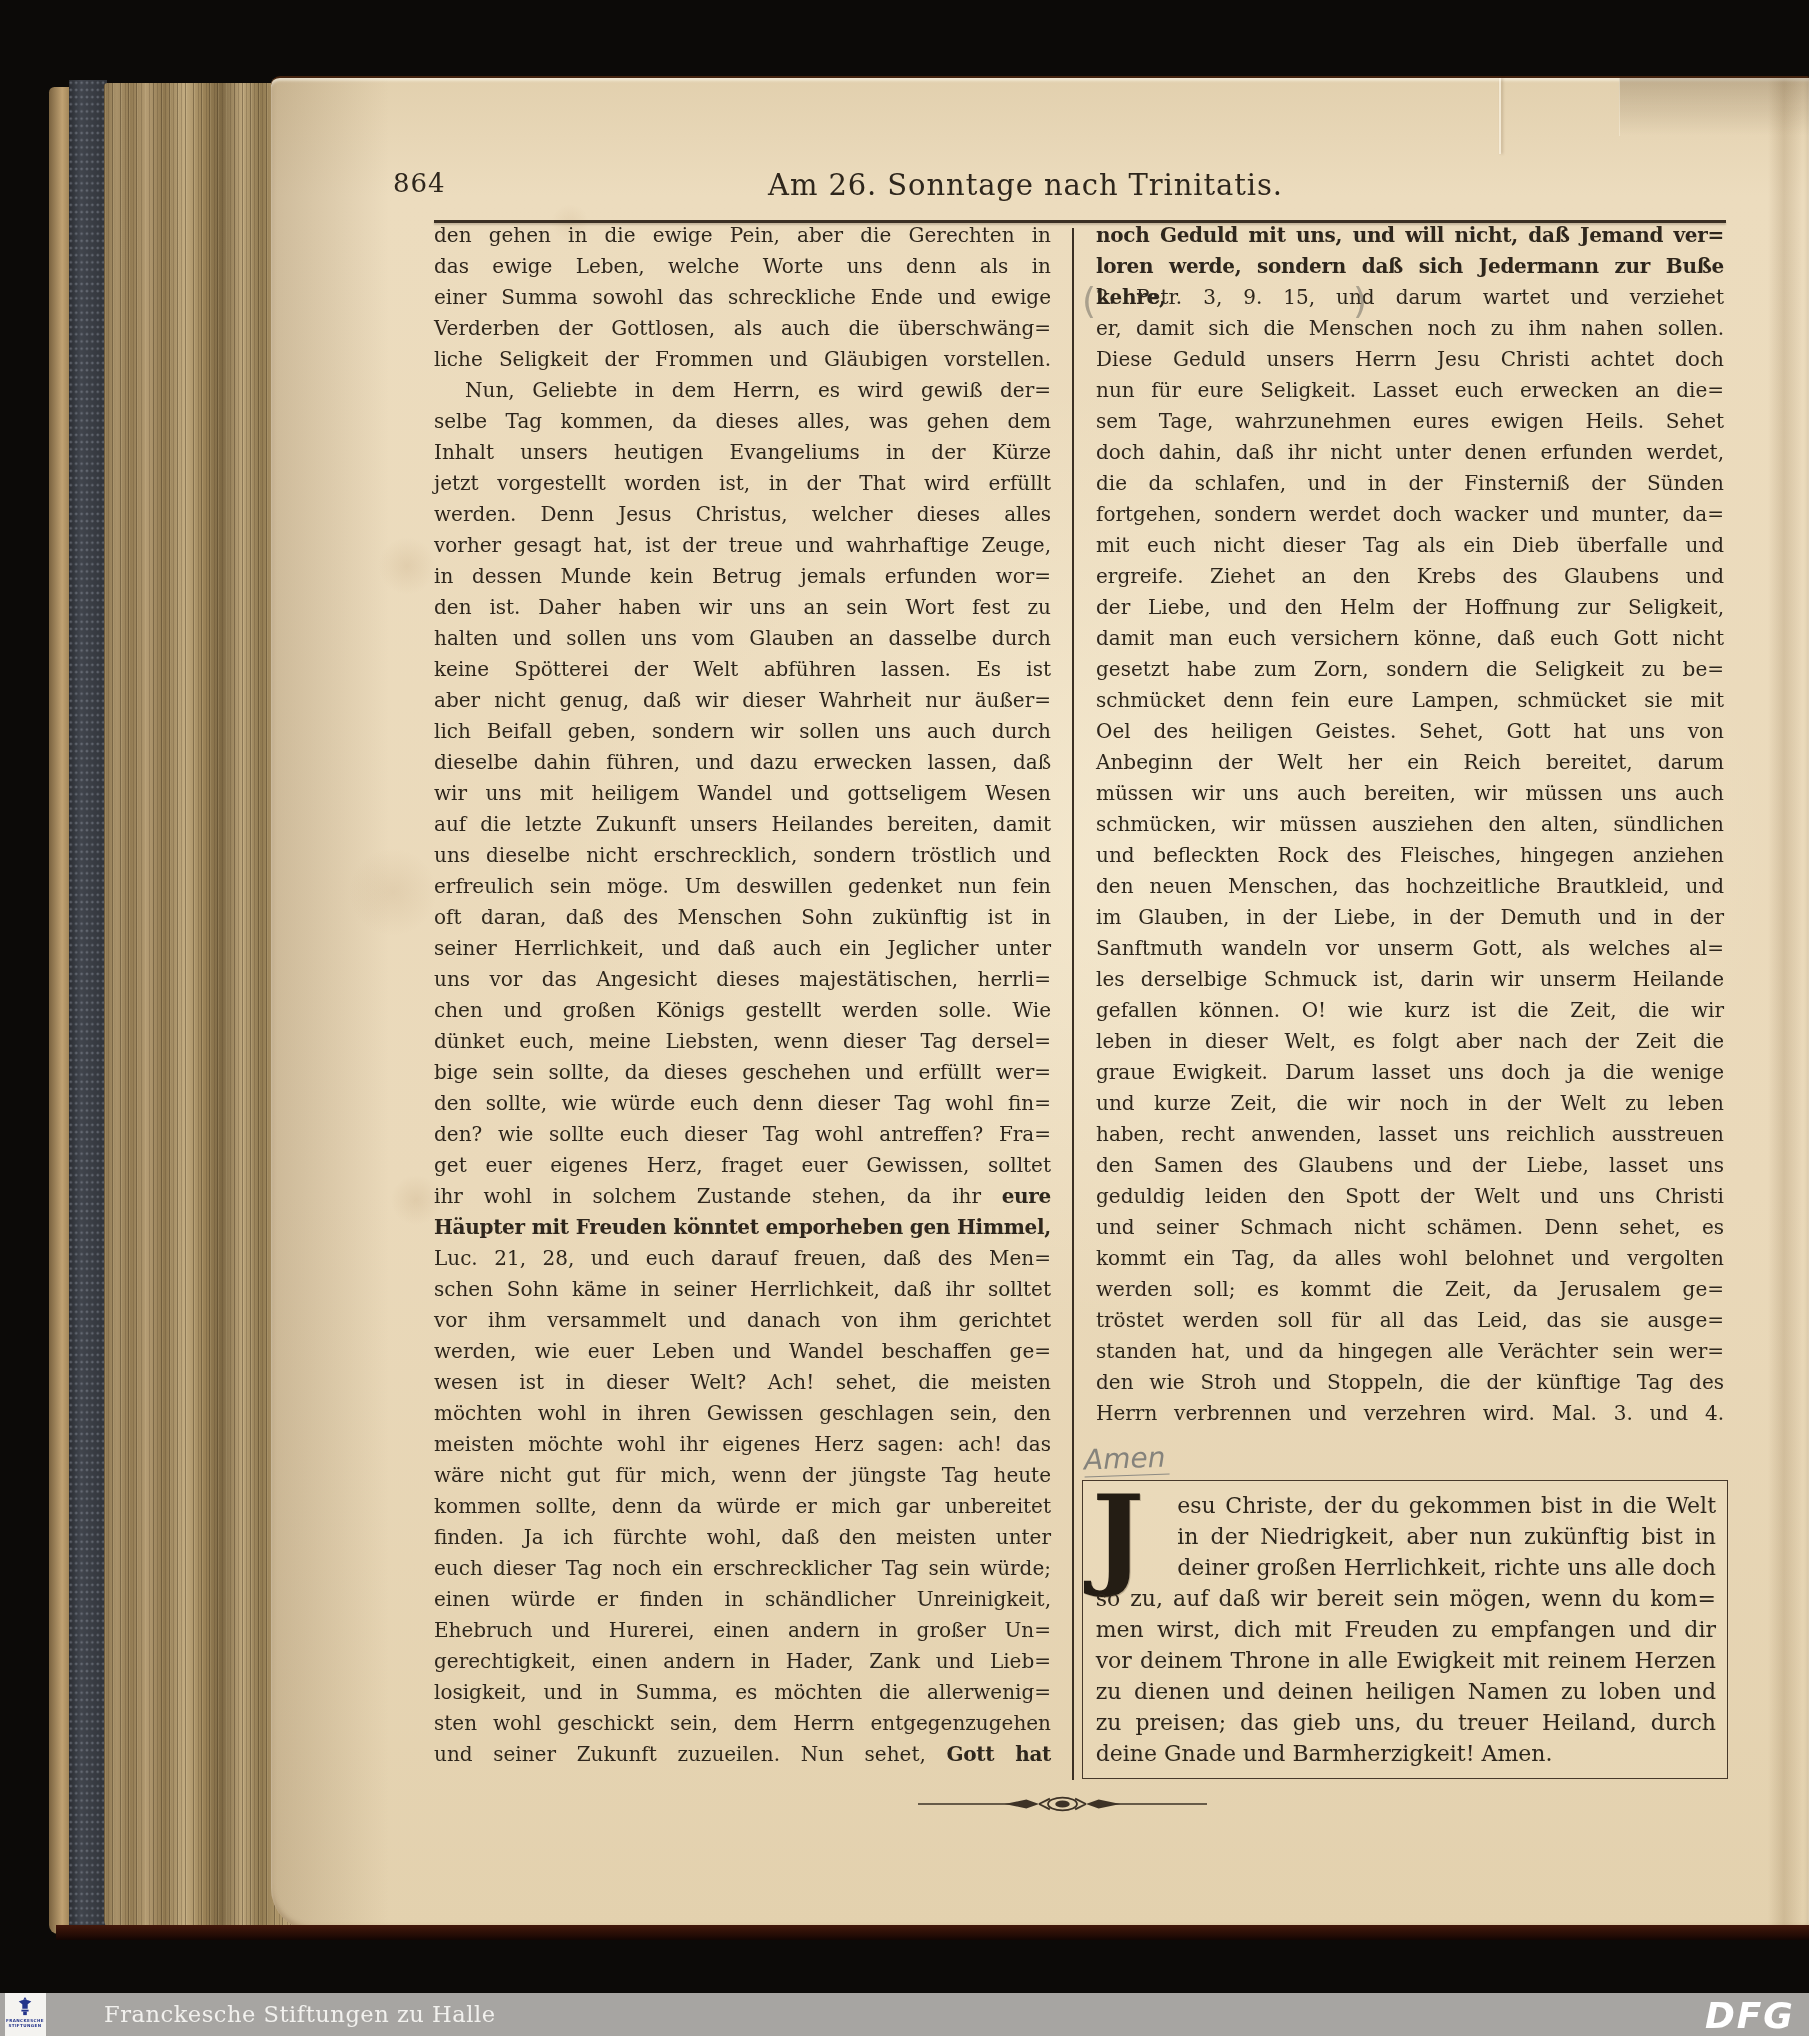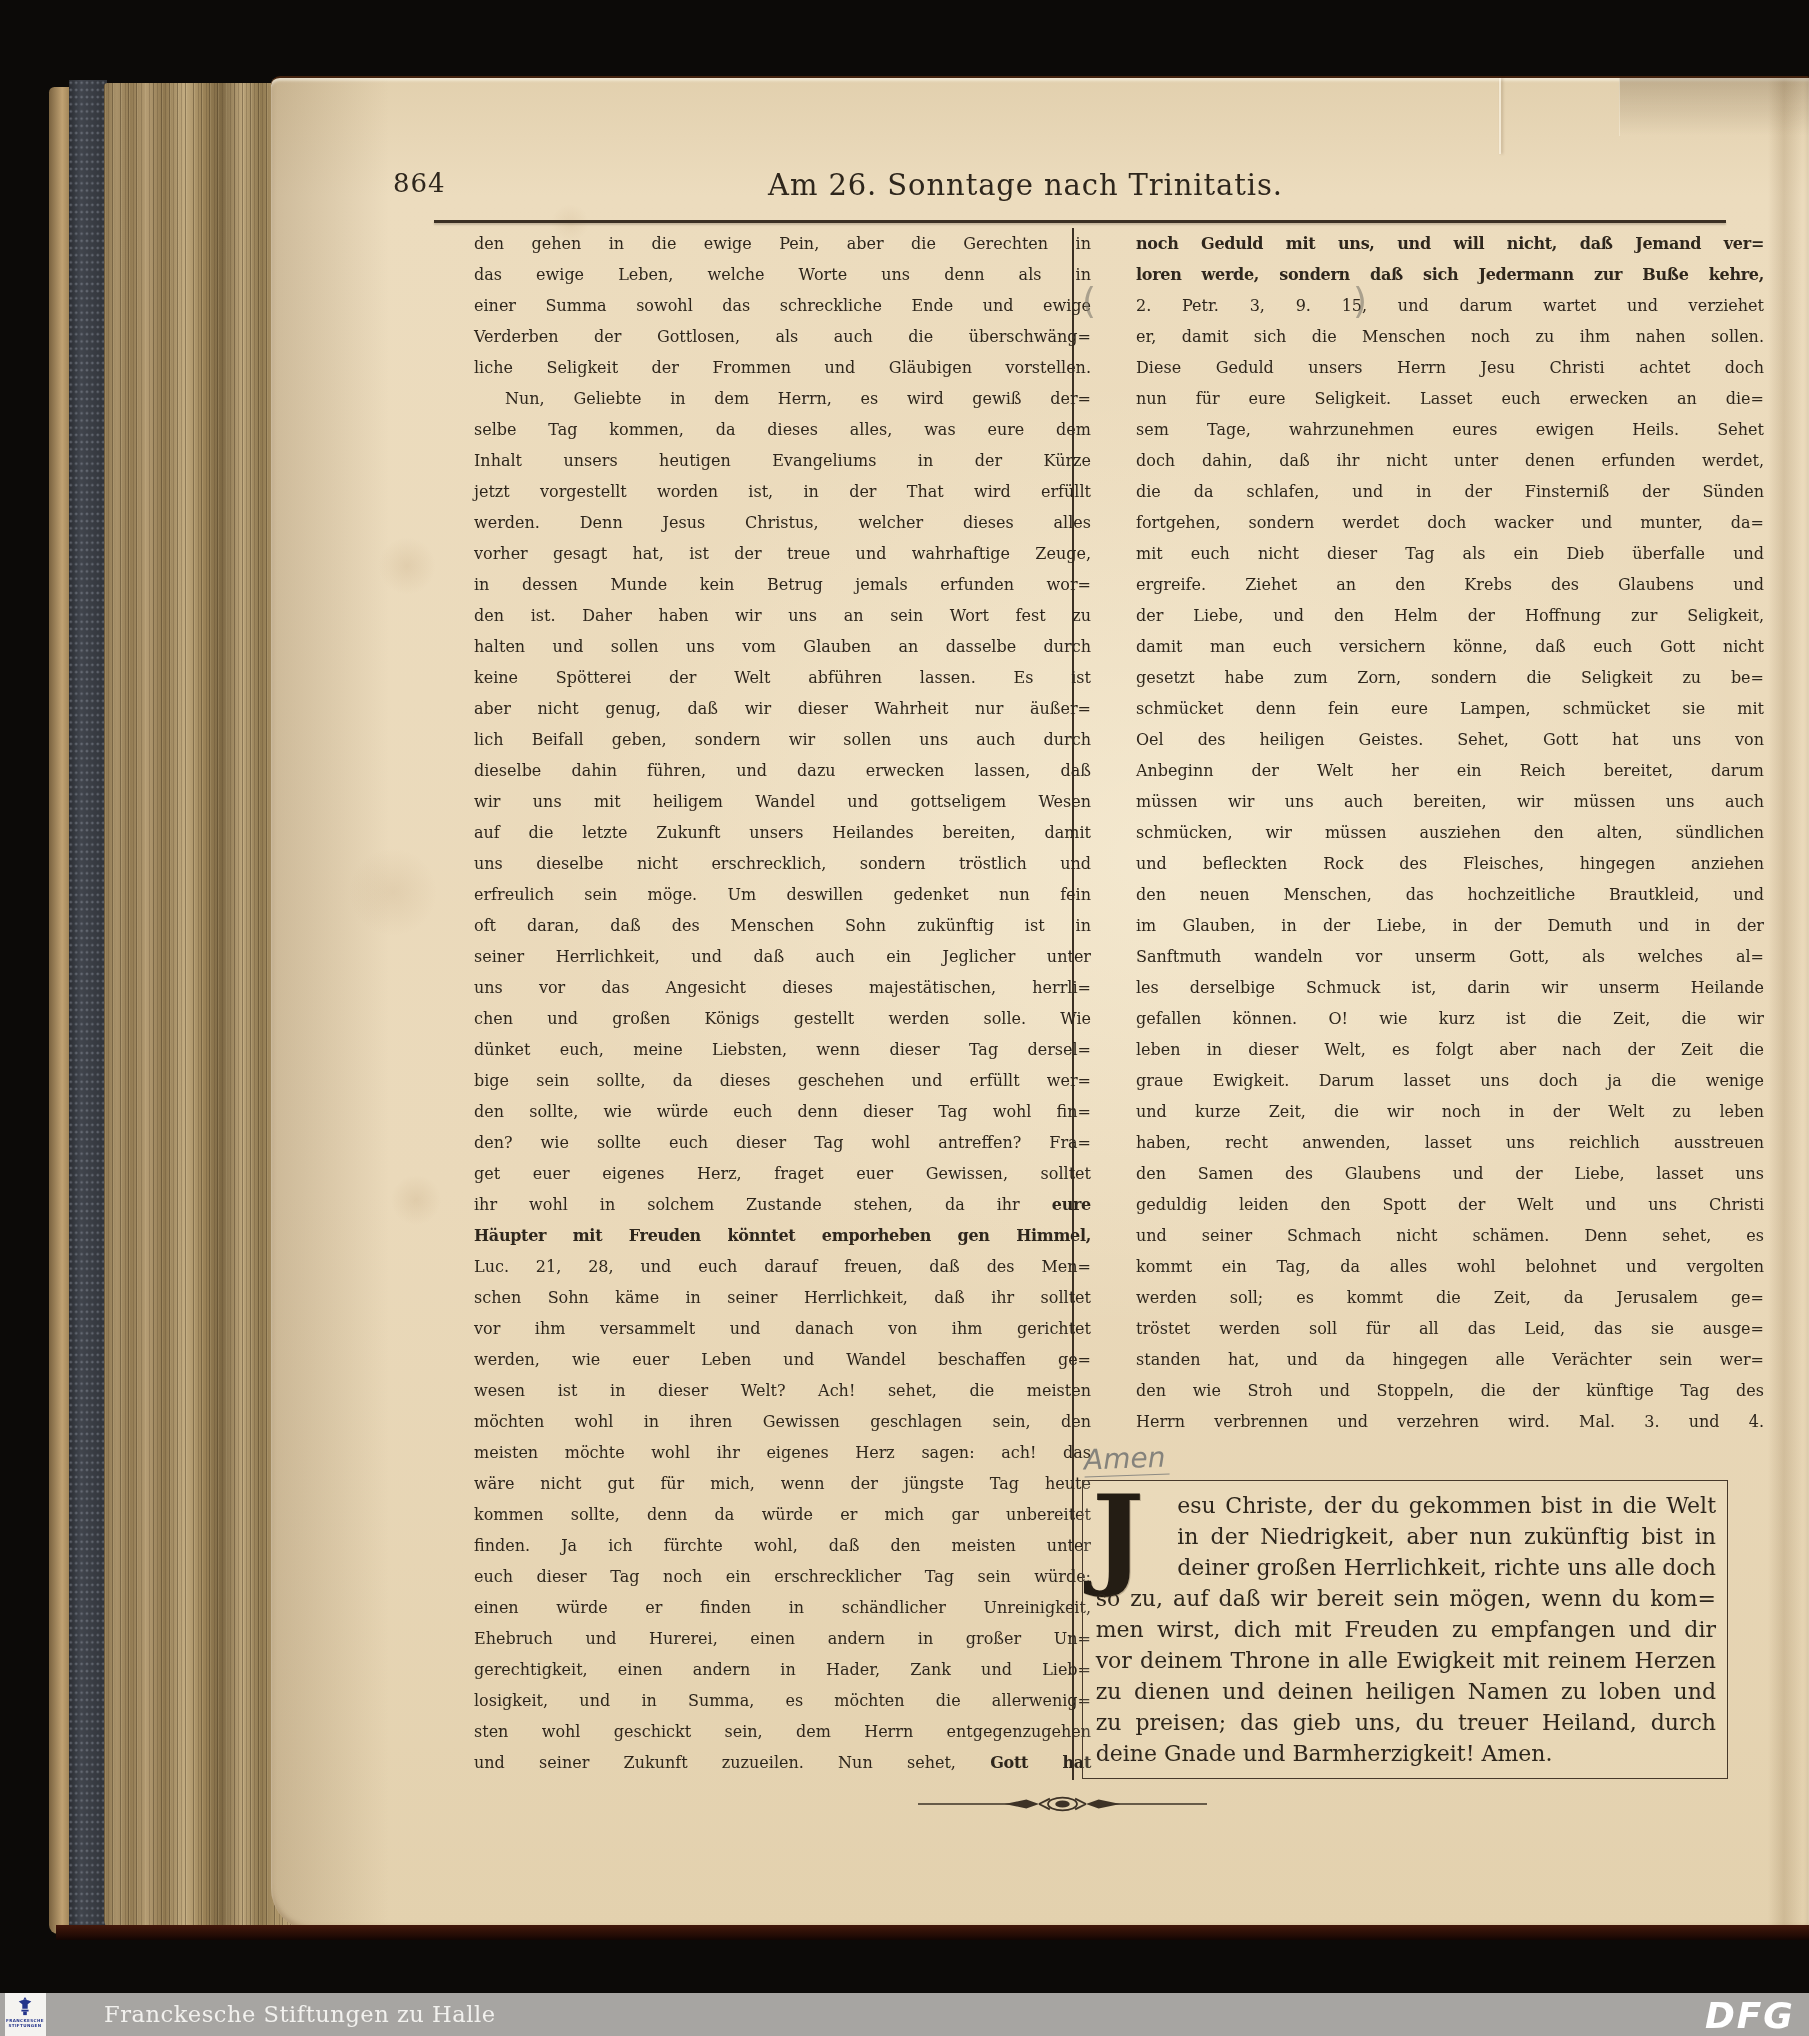"den gehen in die ewige" .col { font-size: 16px -> 20px; margin-left: 40px -> none; top: 228px -> 220px }
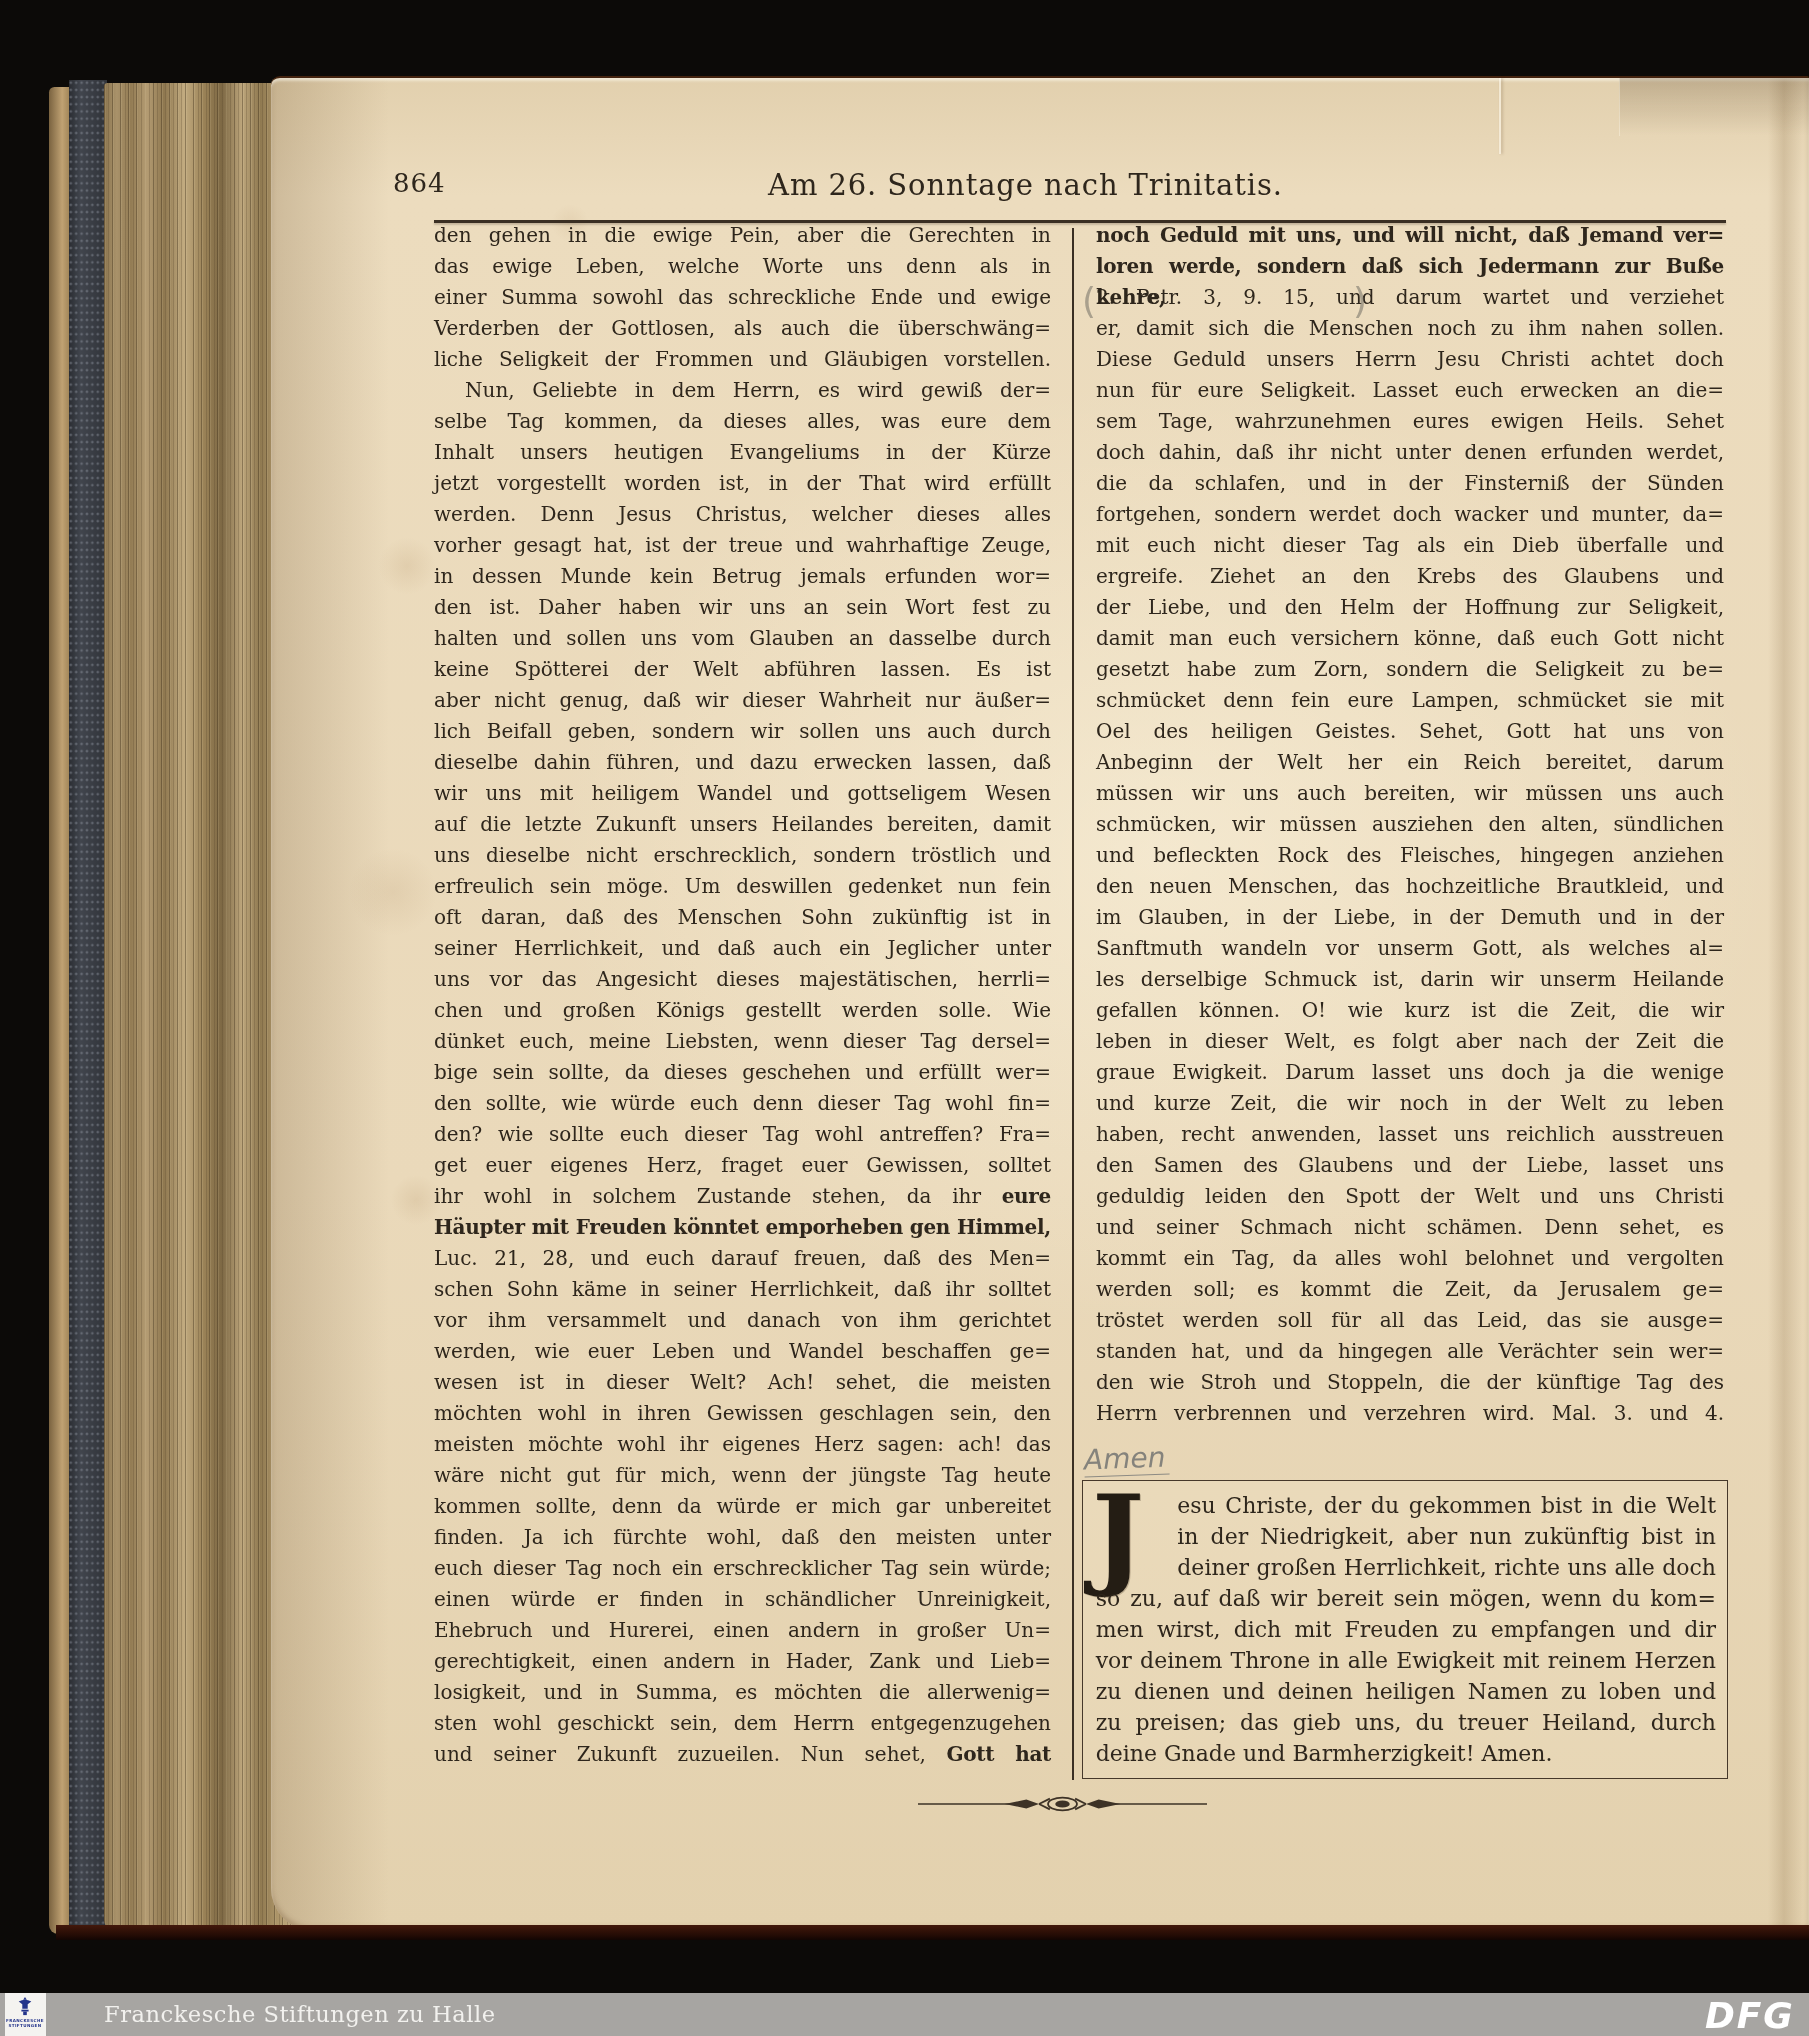"selbe Tag kommen, da dieses" div.line { text: eure -> gehen }
